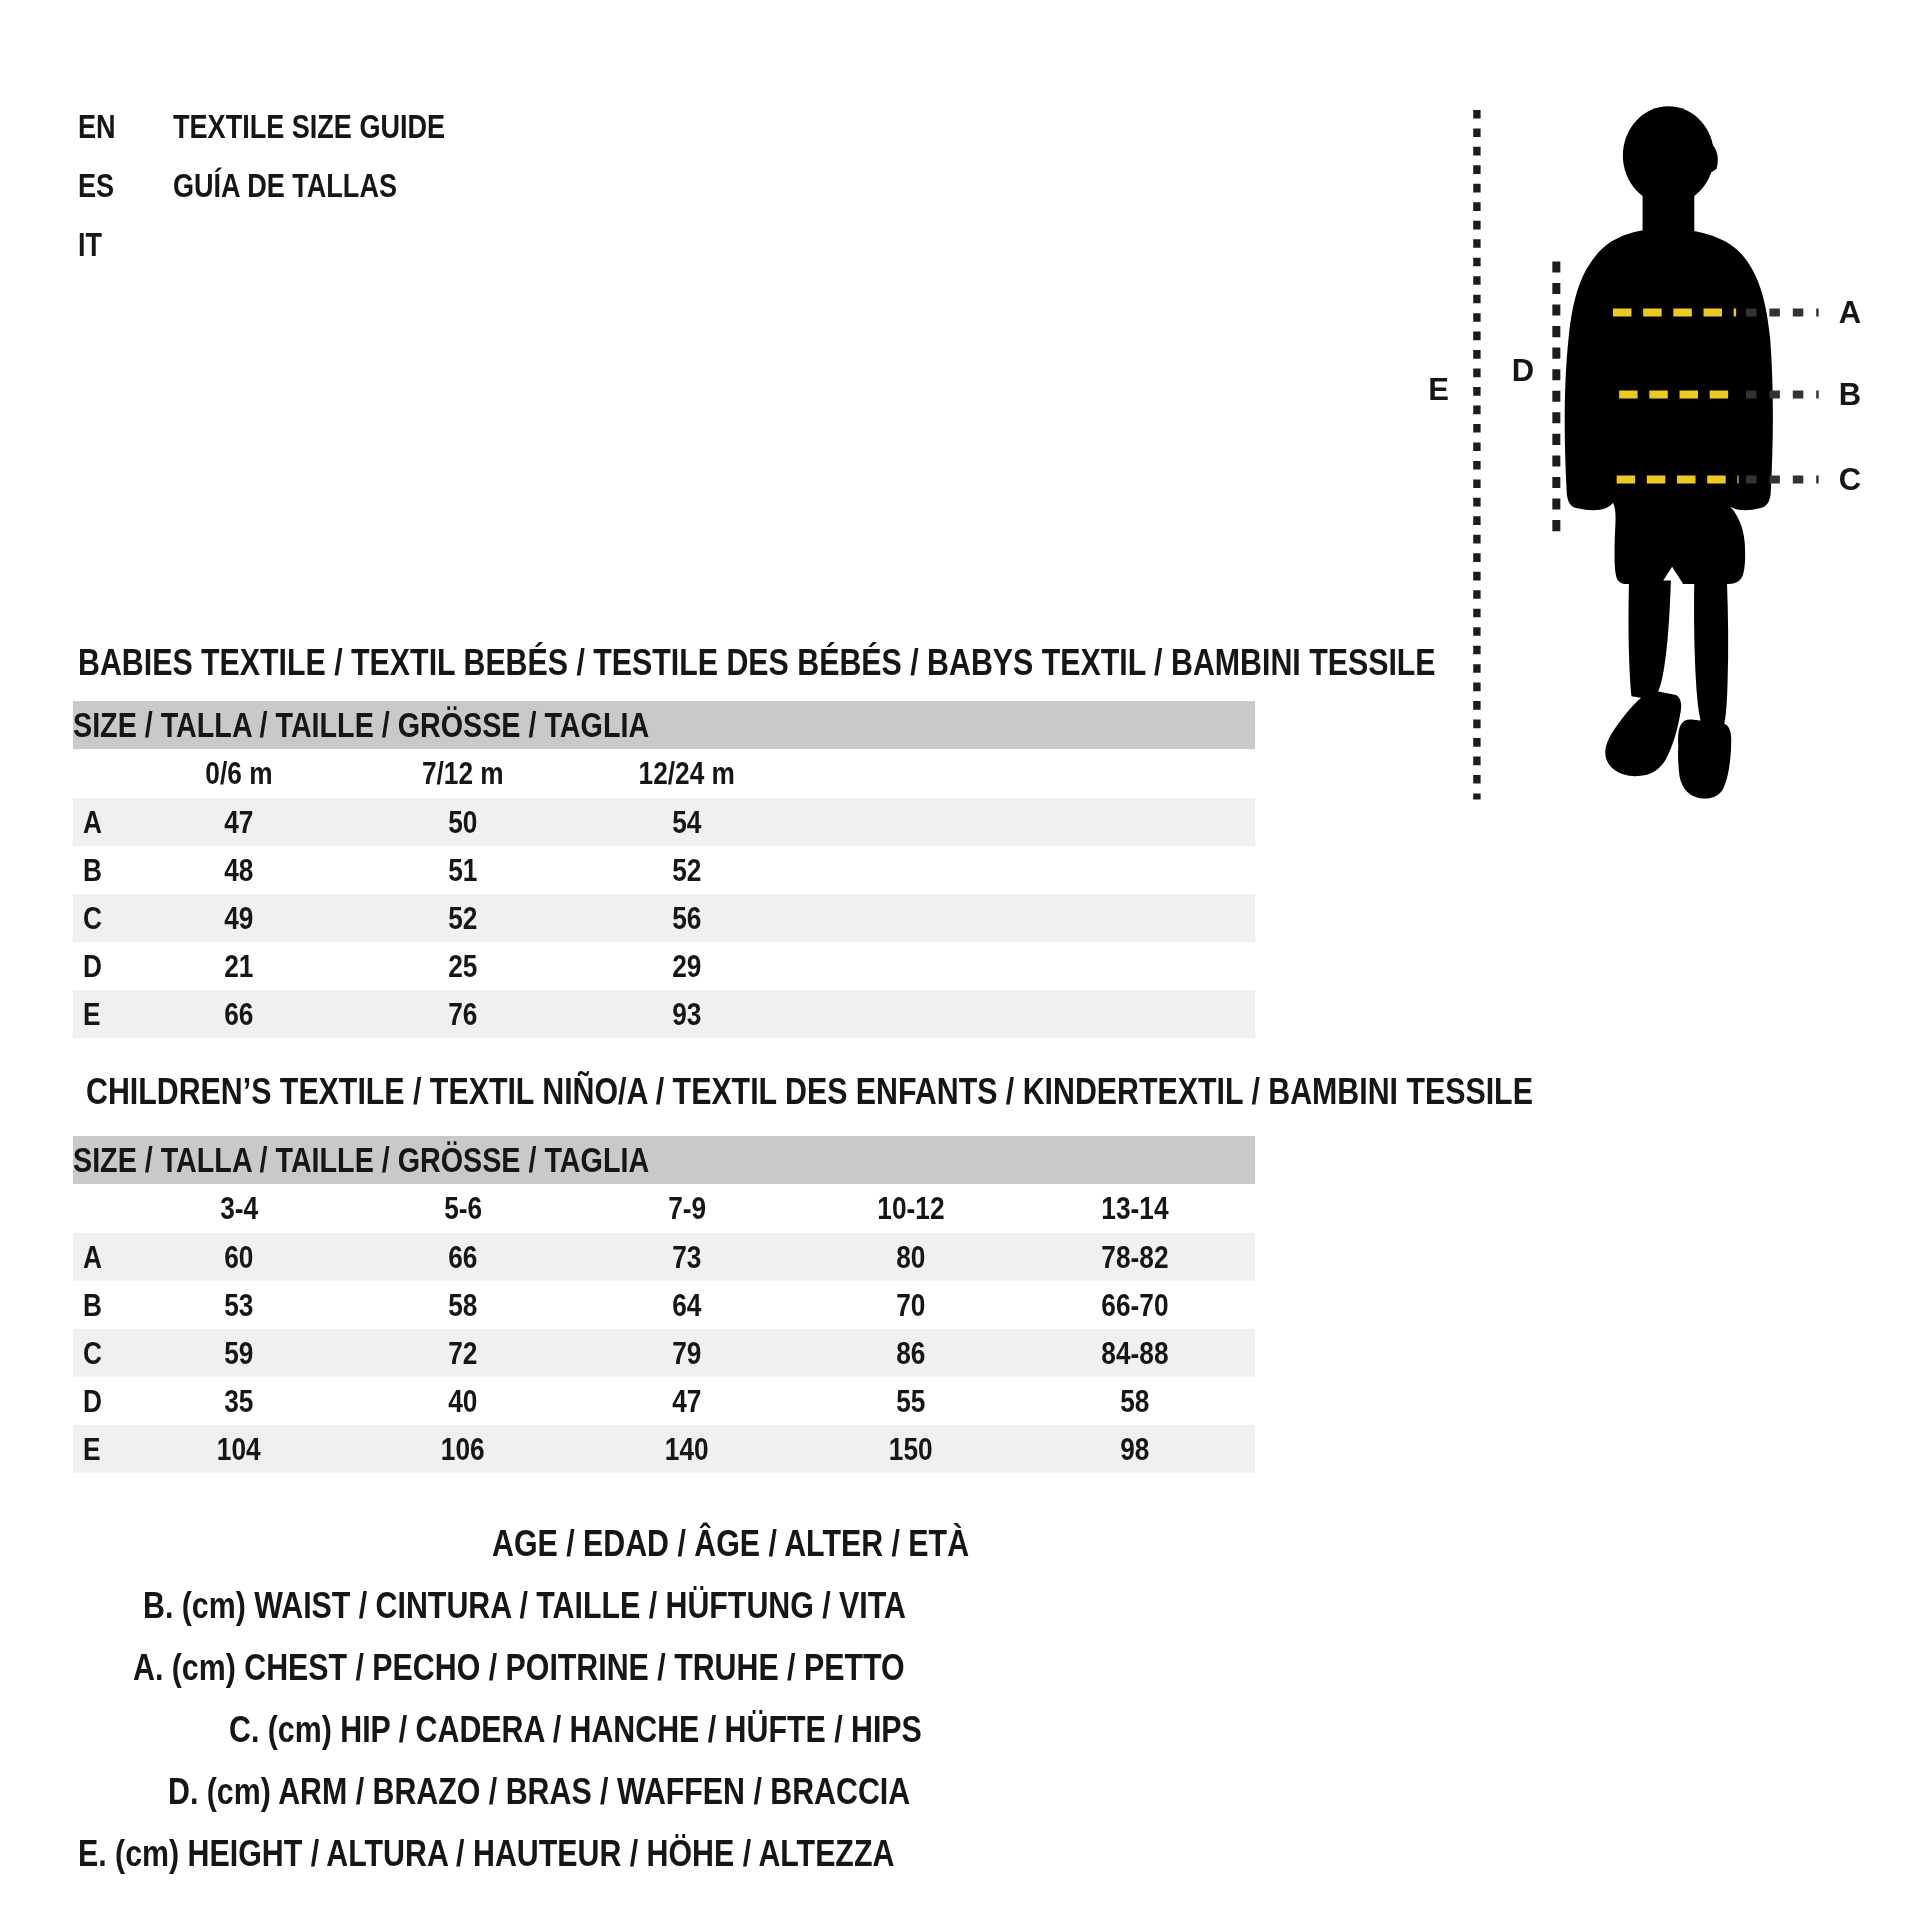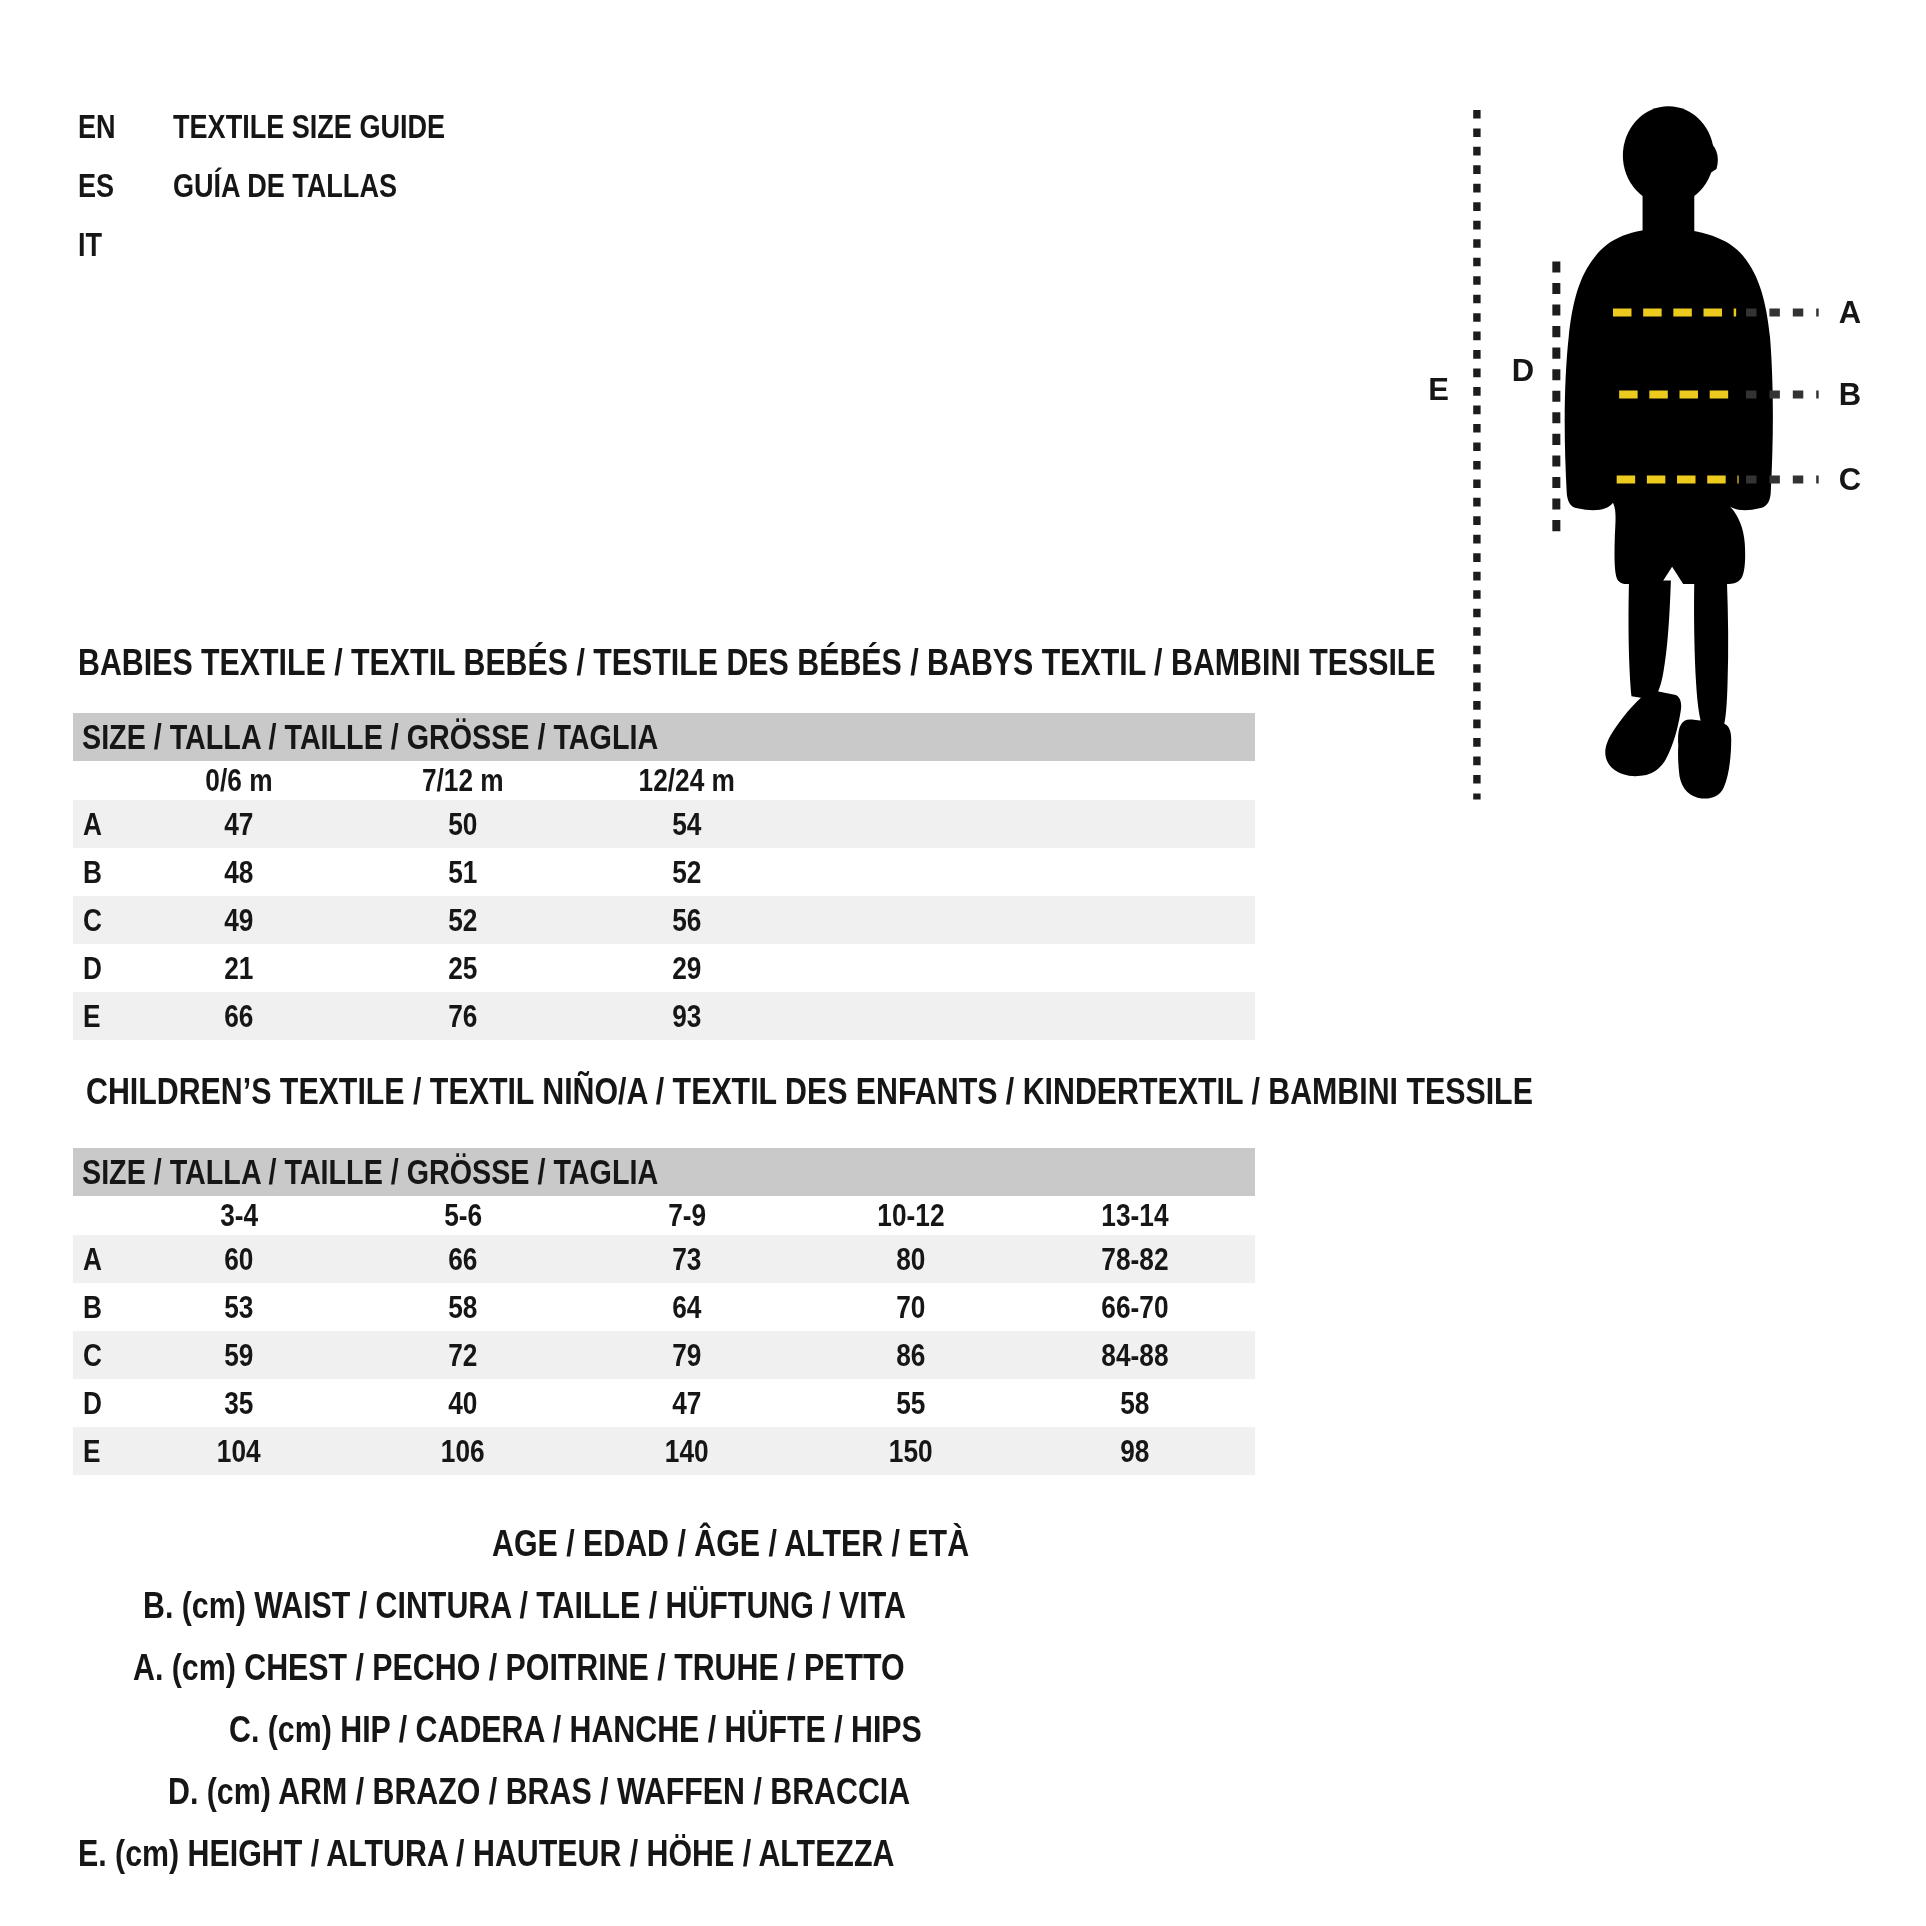"SIZE / TALLA / TAILLE" .size-bar { margin-top: 12px -> none; padding-left: 9px -> 0 }
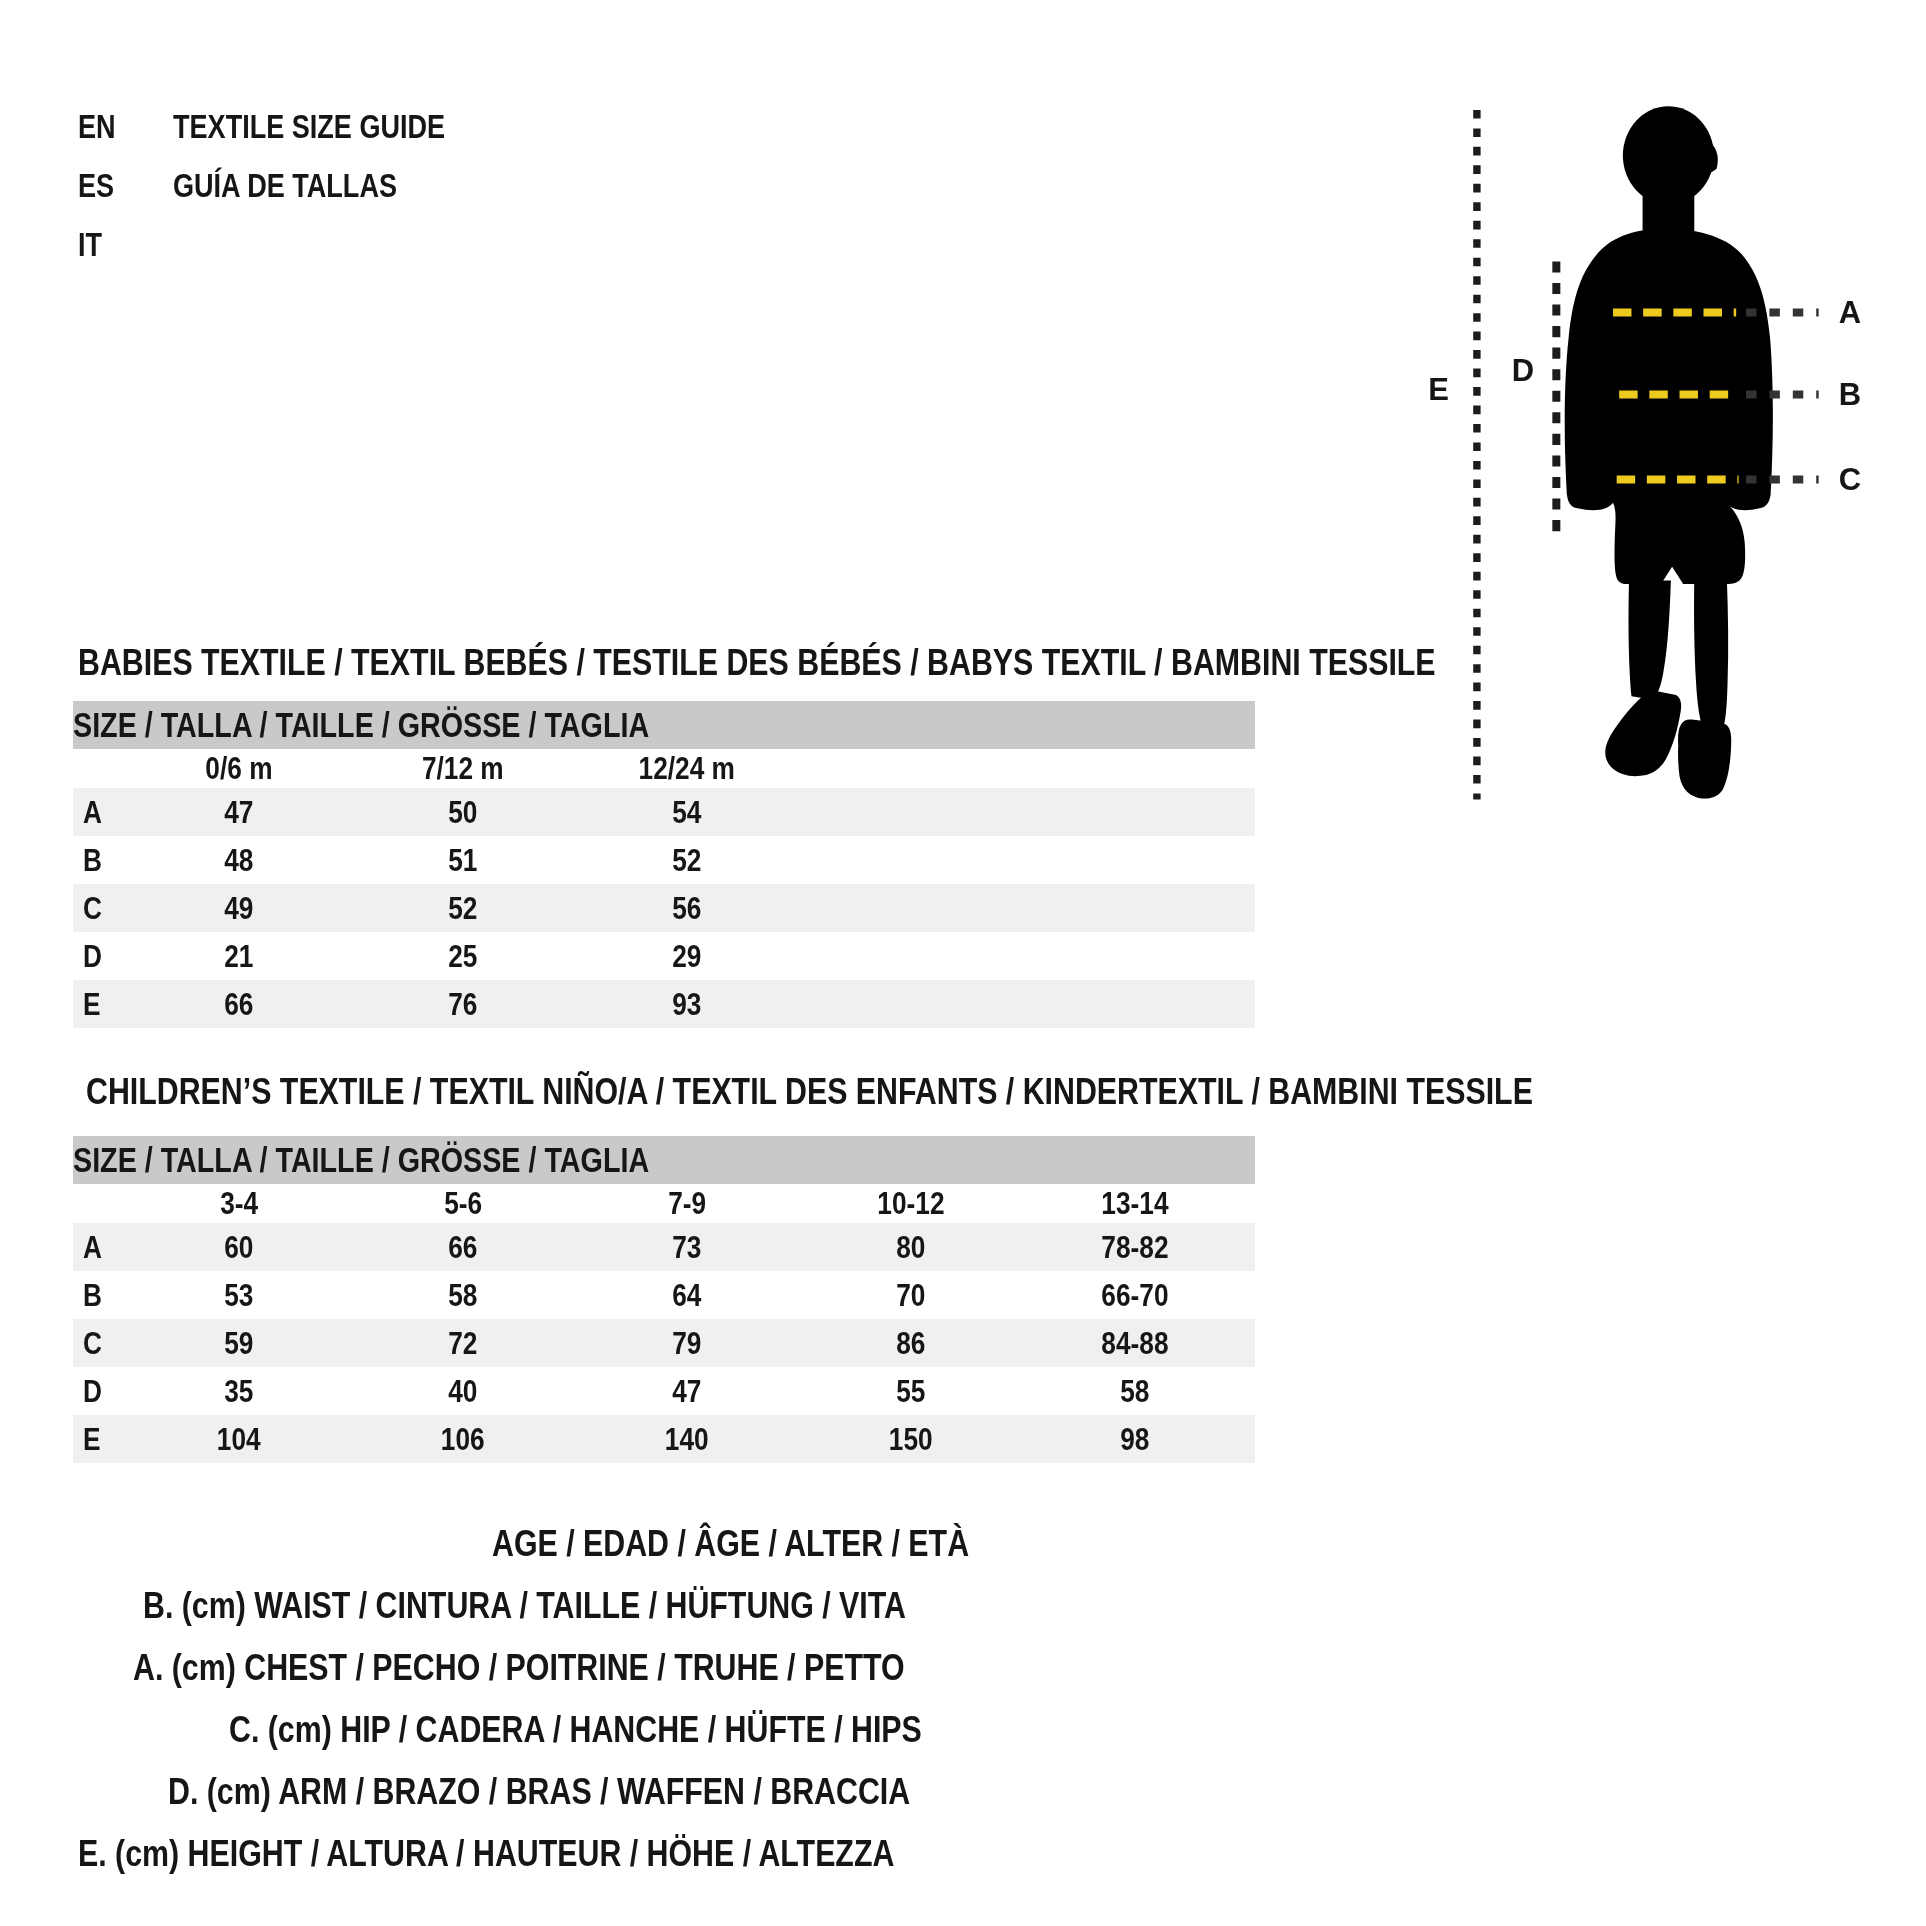"0/6 m" .trow.head { height: 39px -> 49px }
